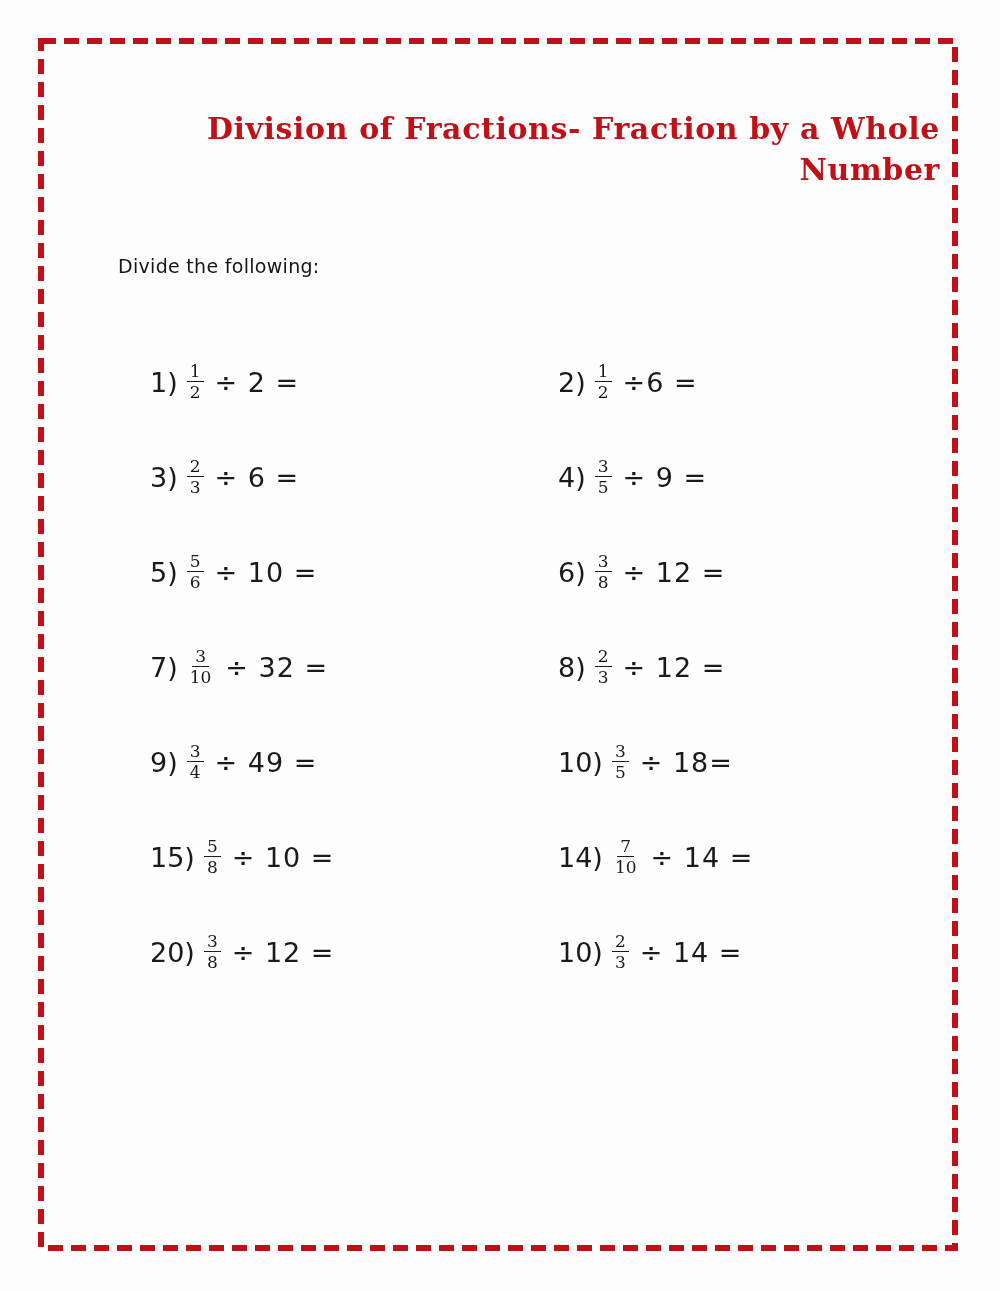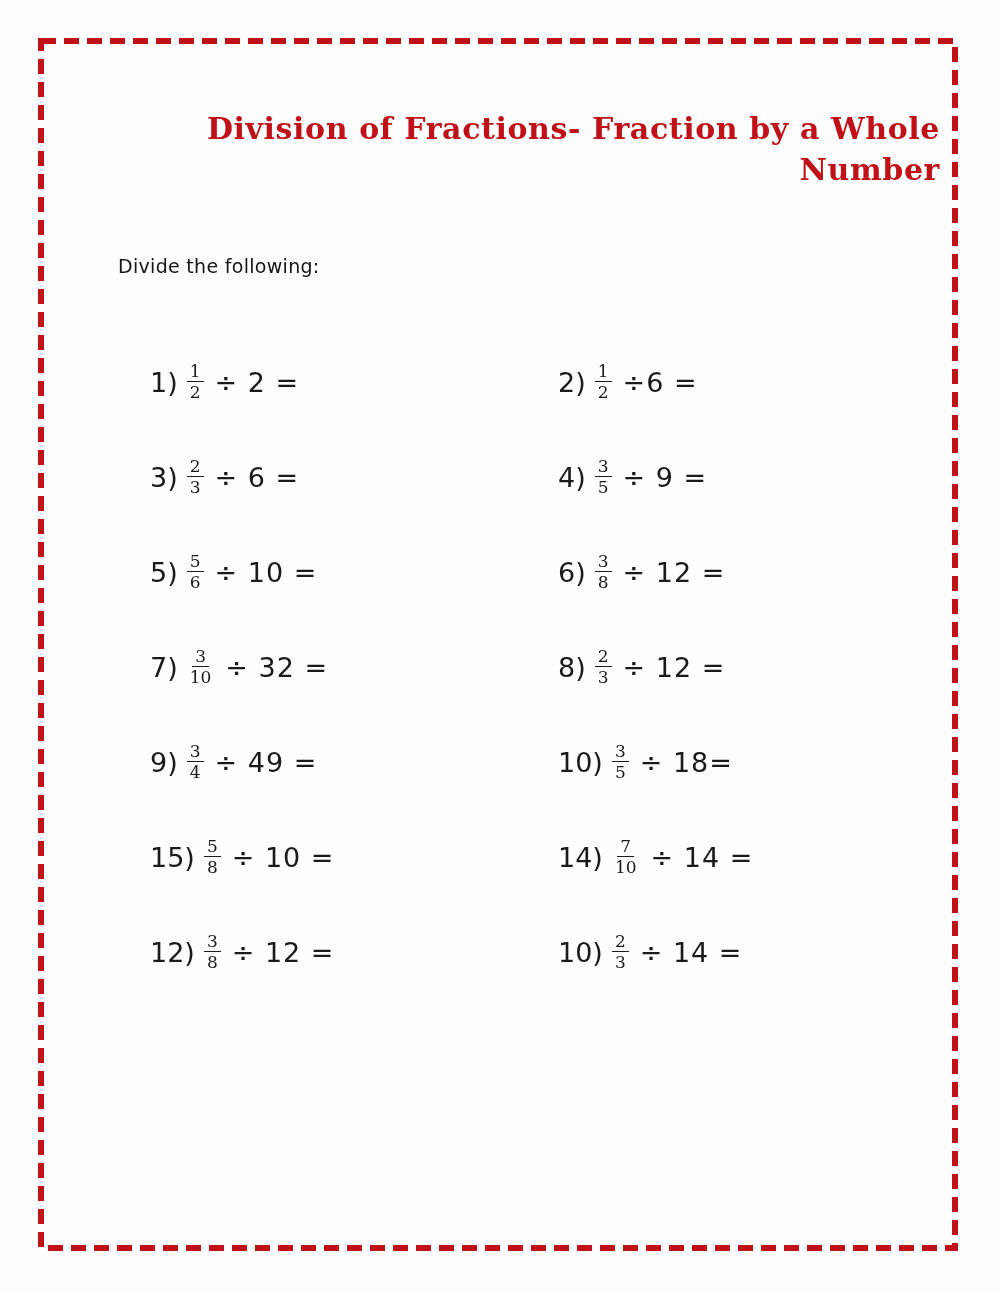"12)" span.plabel { text: 12 -> 20 }
